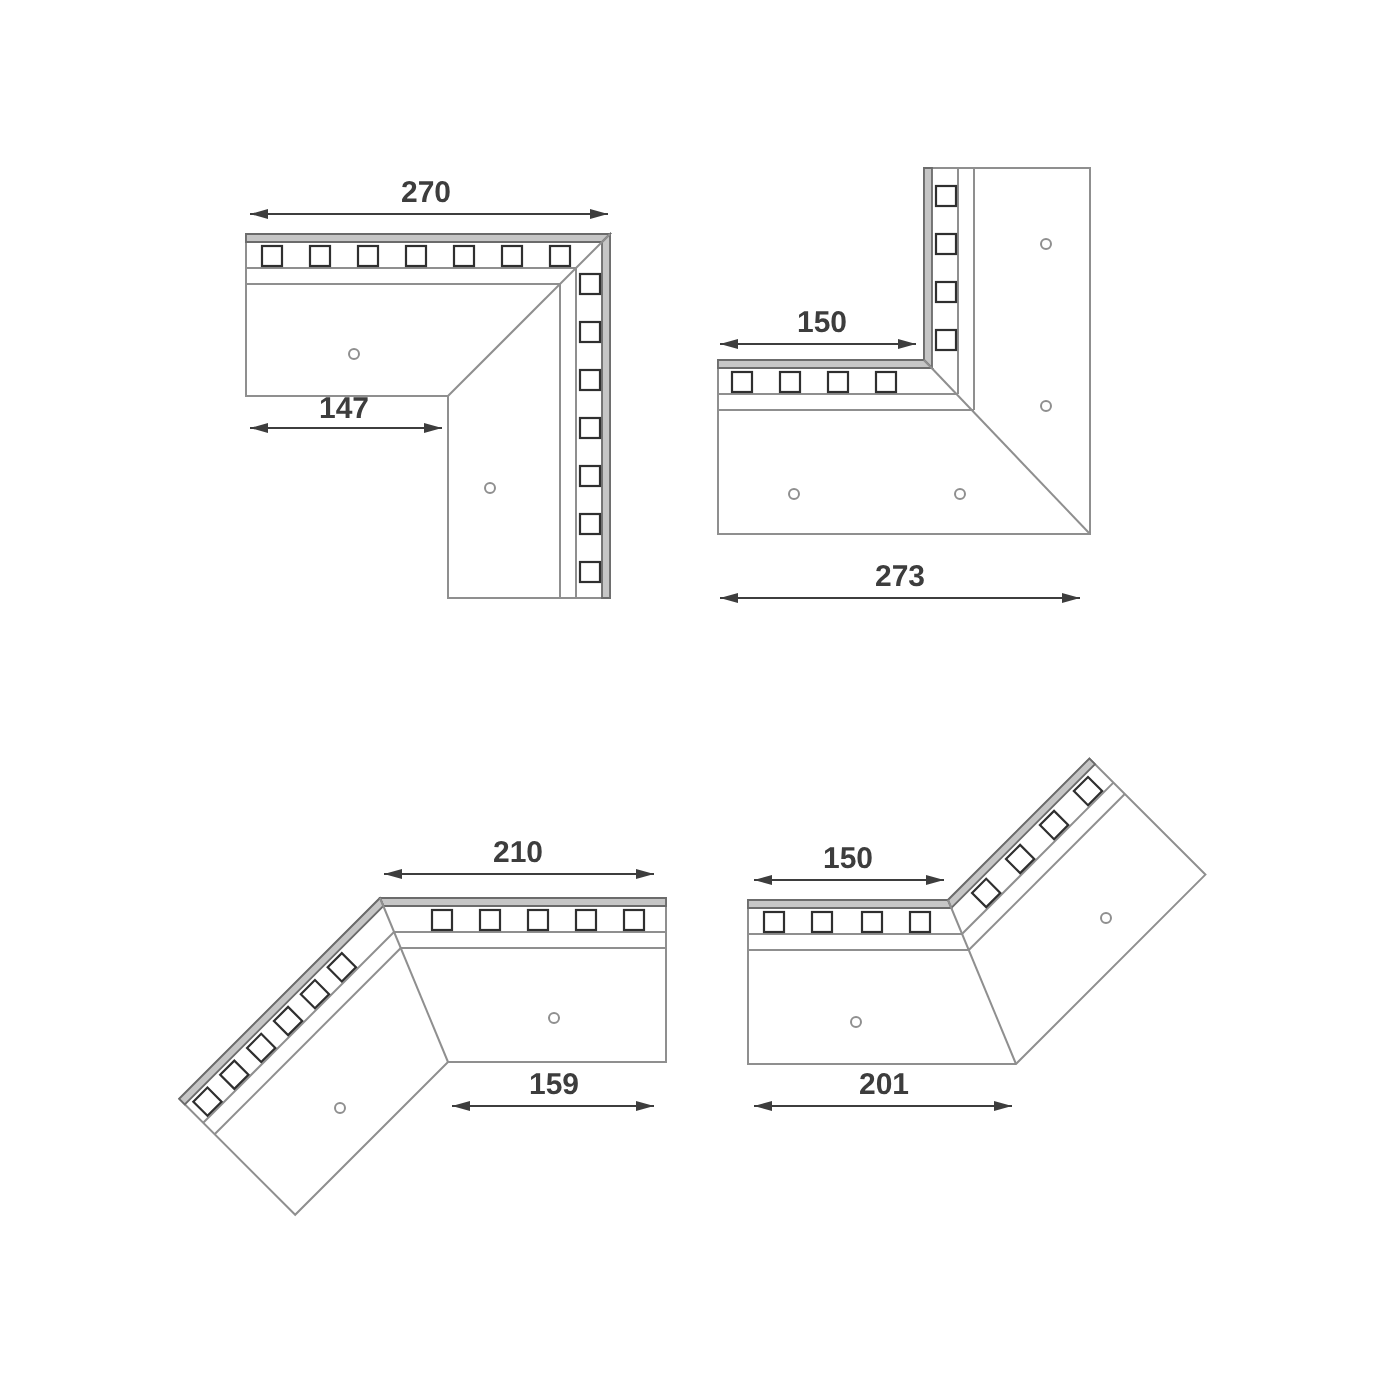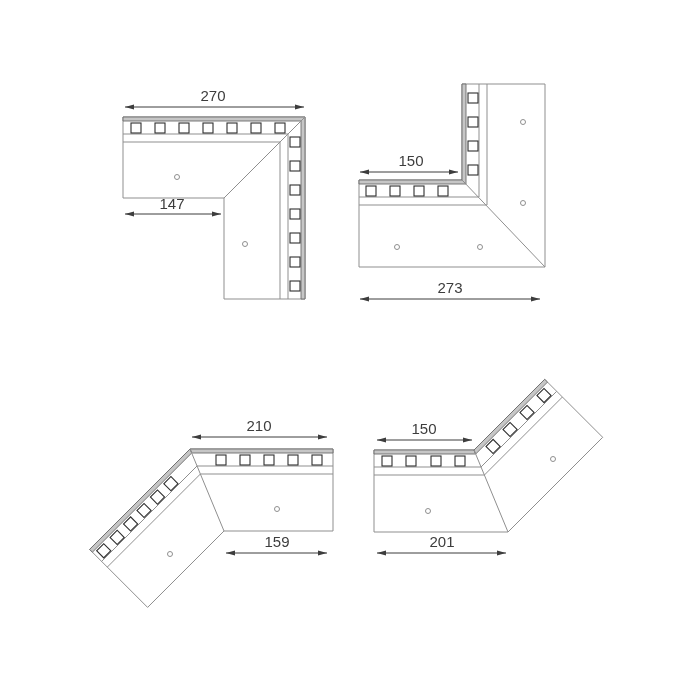"270" .canvas { font-weight: none -> bold }
